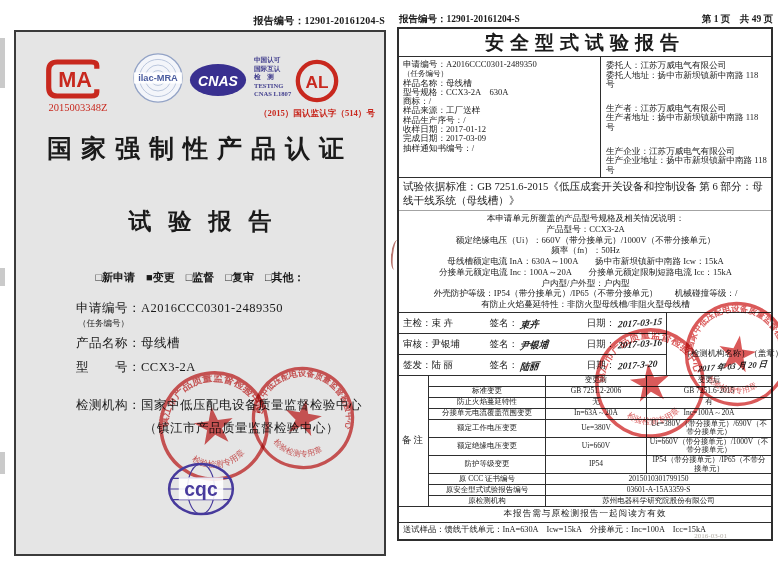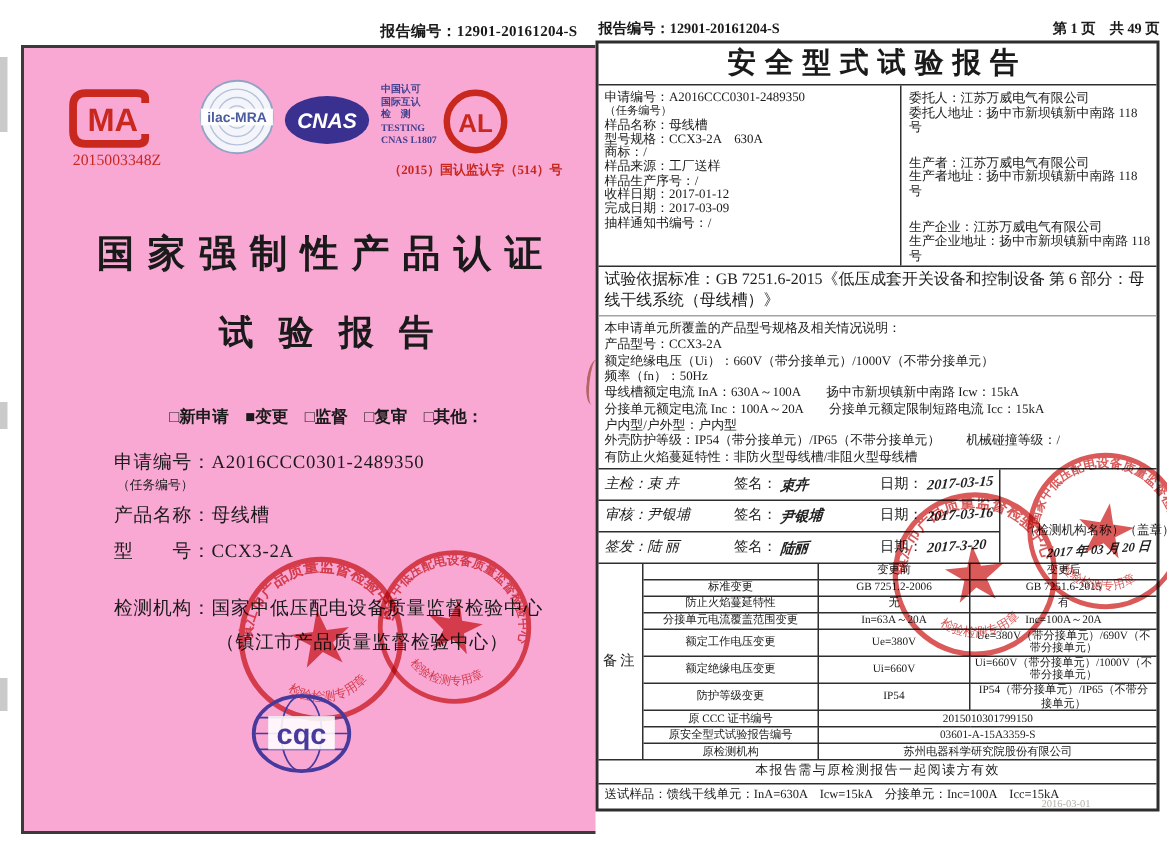"MA" .left-page { background: #f9a8d4 -> #e5e5e5; padding-left: 35px -> none }
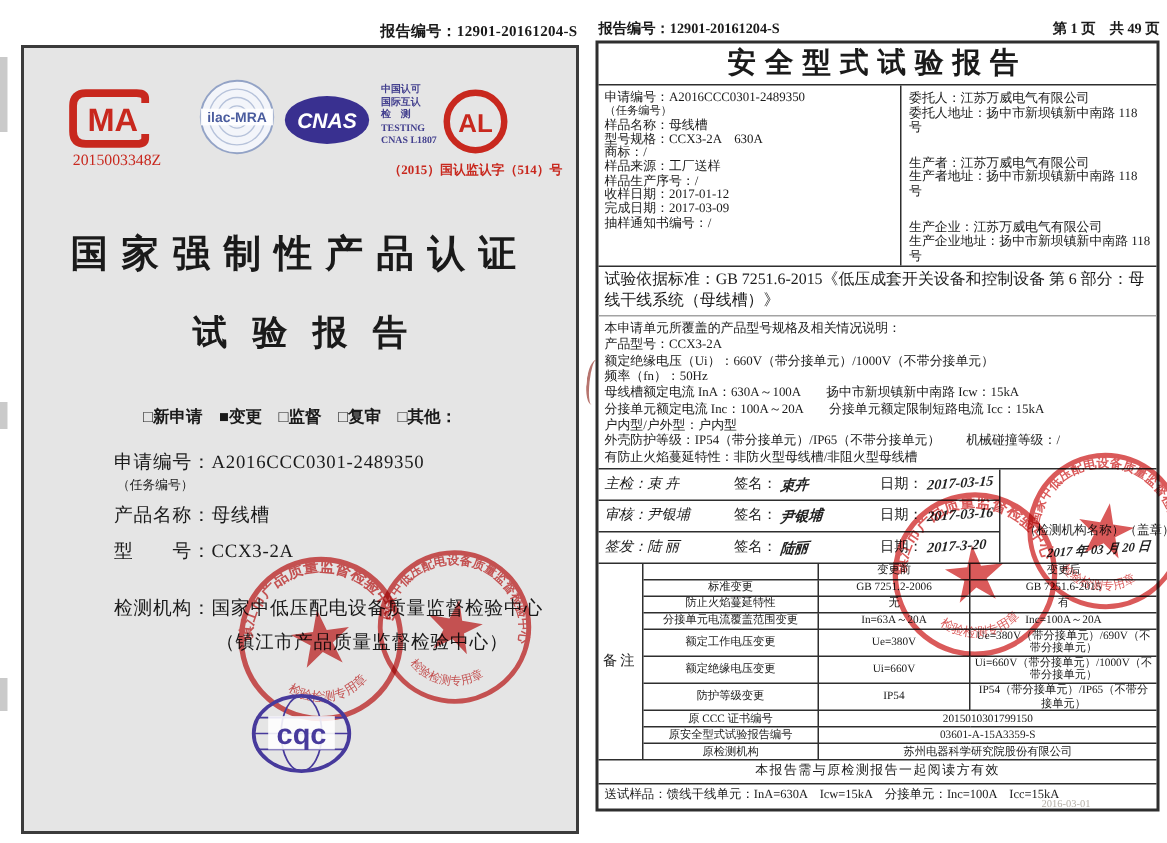"国家强制性产品认证" .lp-title1 { top: 120px -> 100px }
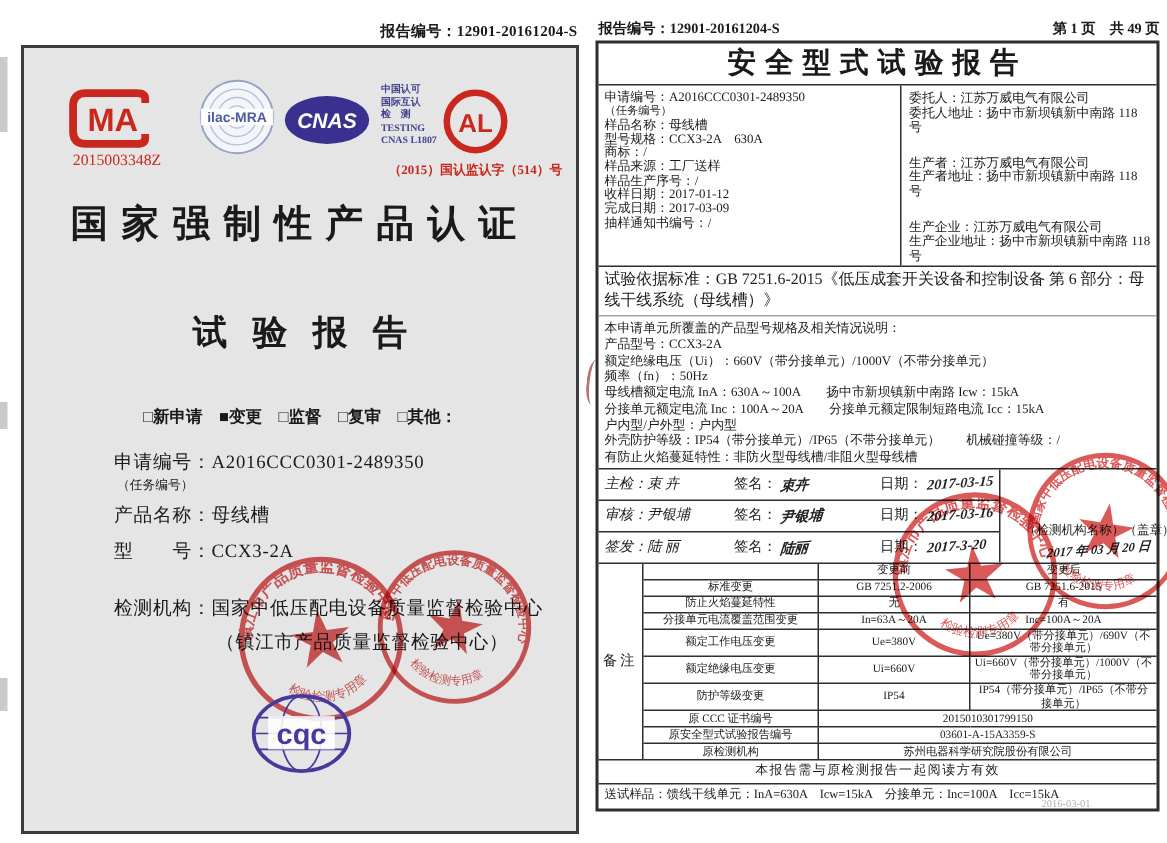"本申请单元所覆盖的产品型号规格及相关情况说明：" .rt-coverage div { text-align: none -> center }
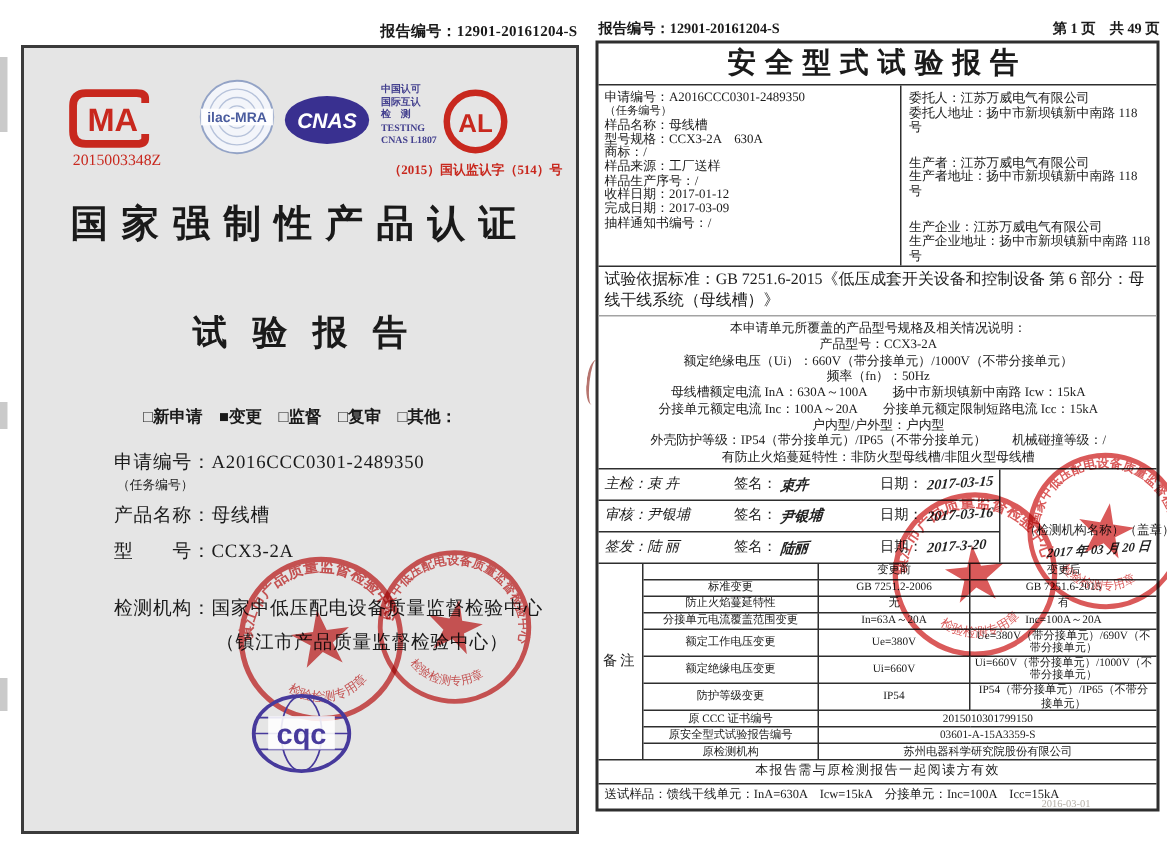"主检：束 卉" .sig-role { font-style: italic -> none }
